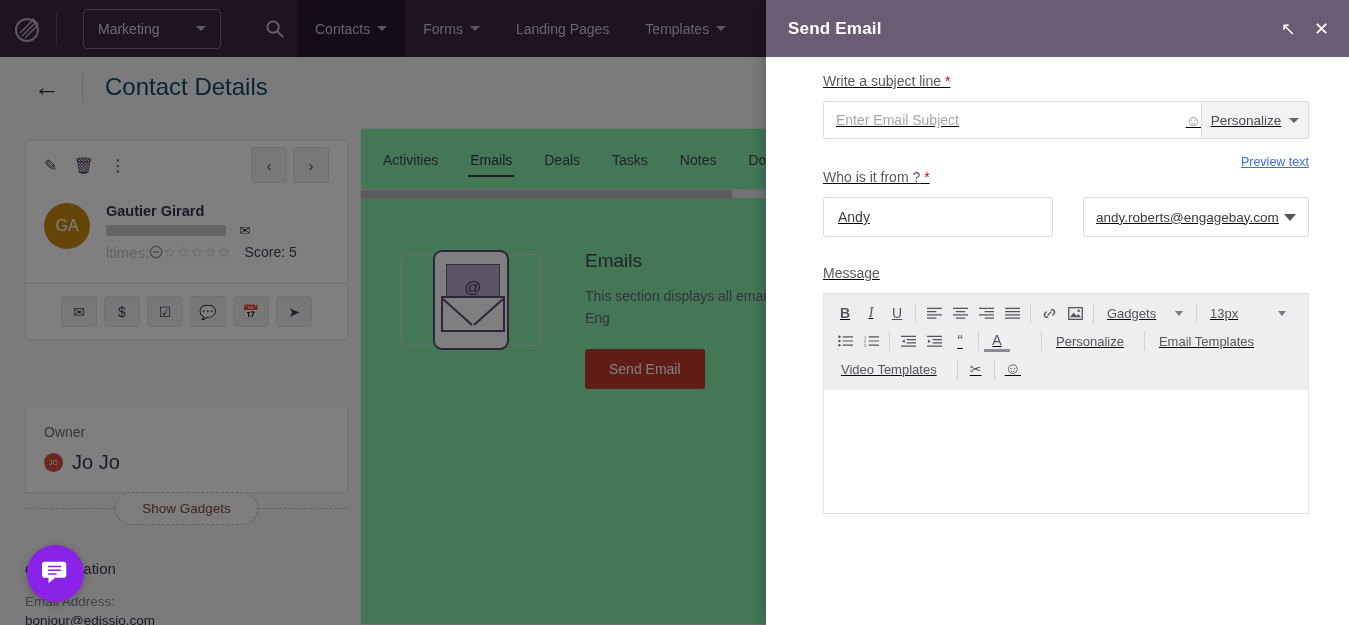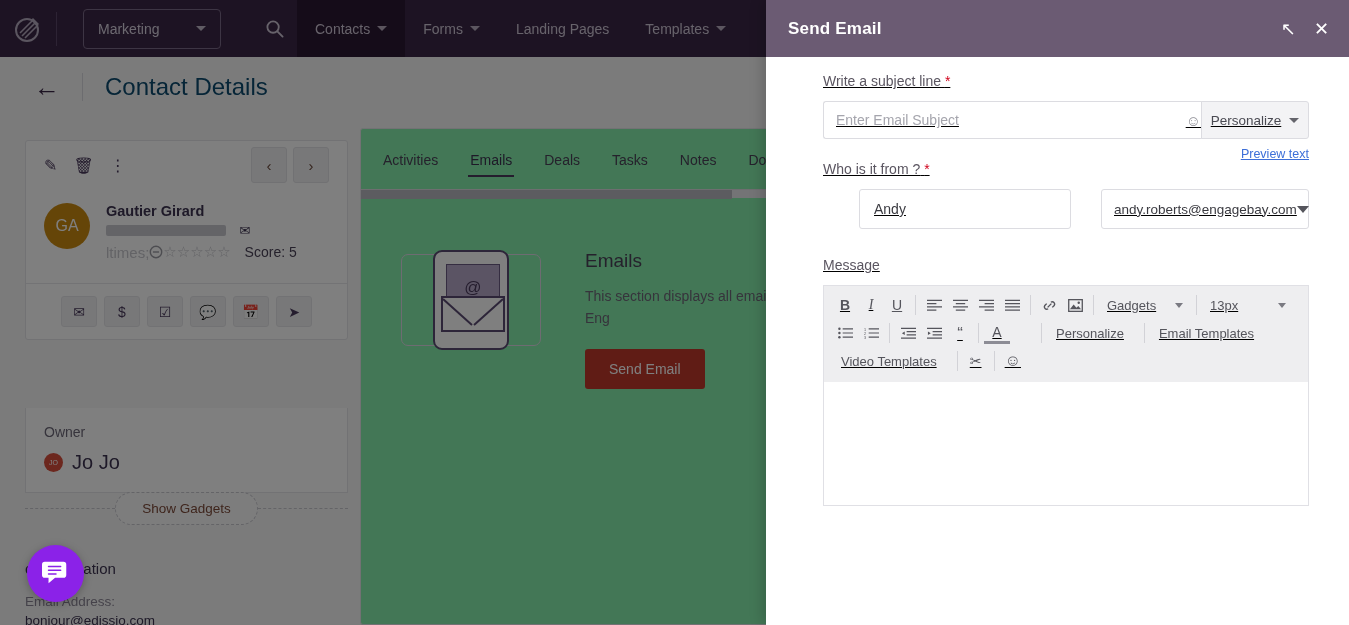"Preview text" .preview-link { margin-top: 8px -> 16px }
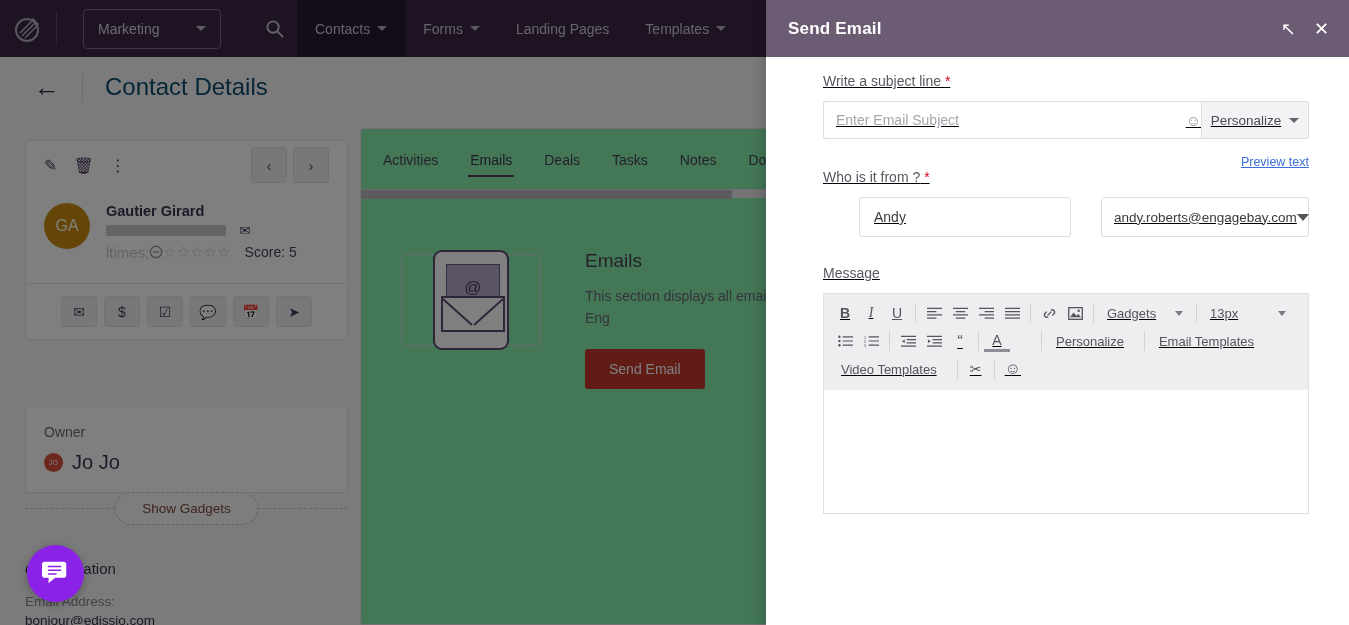"Andy" .from-input { margin-left: 36px -> none }
